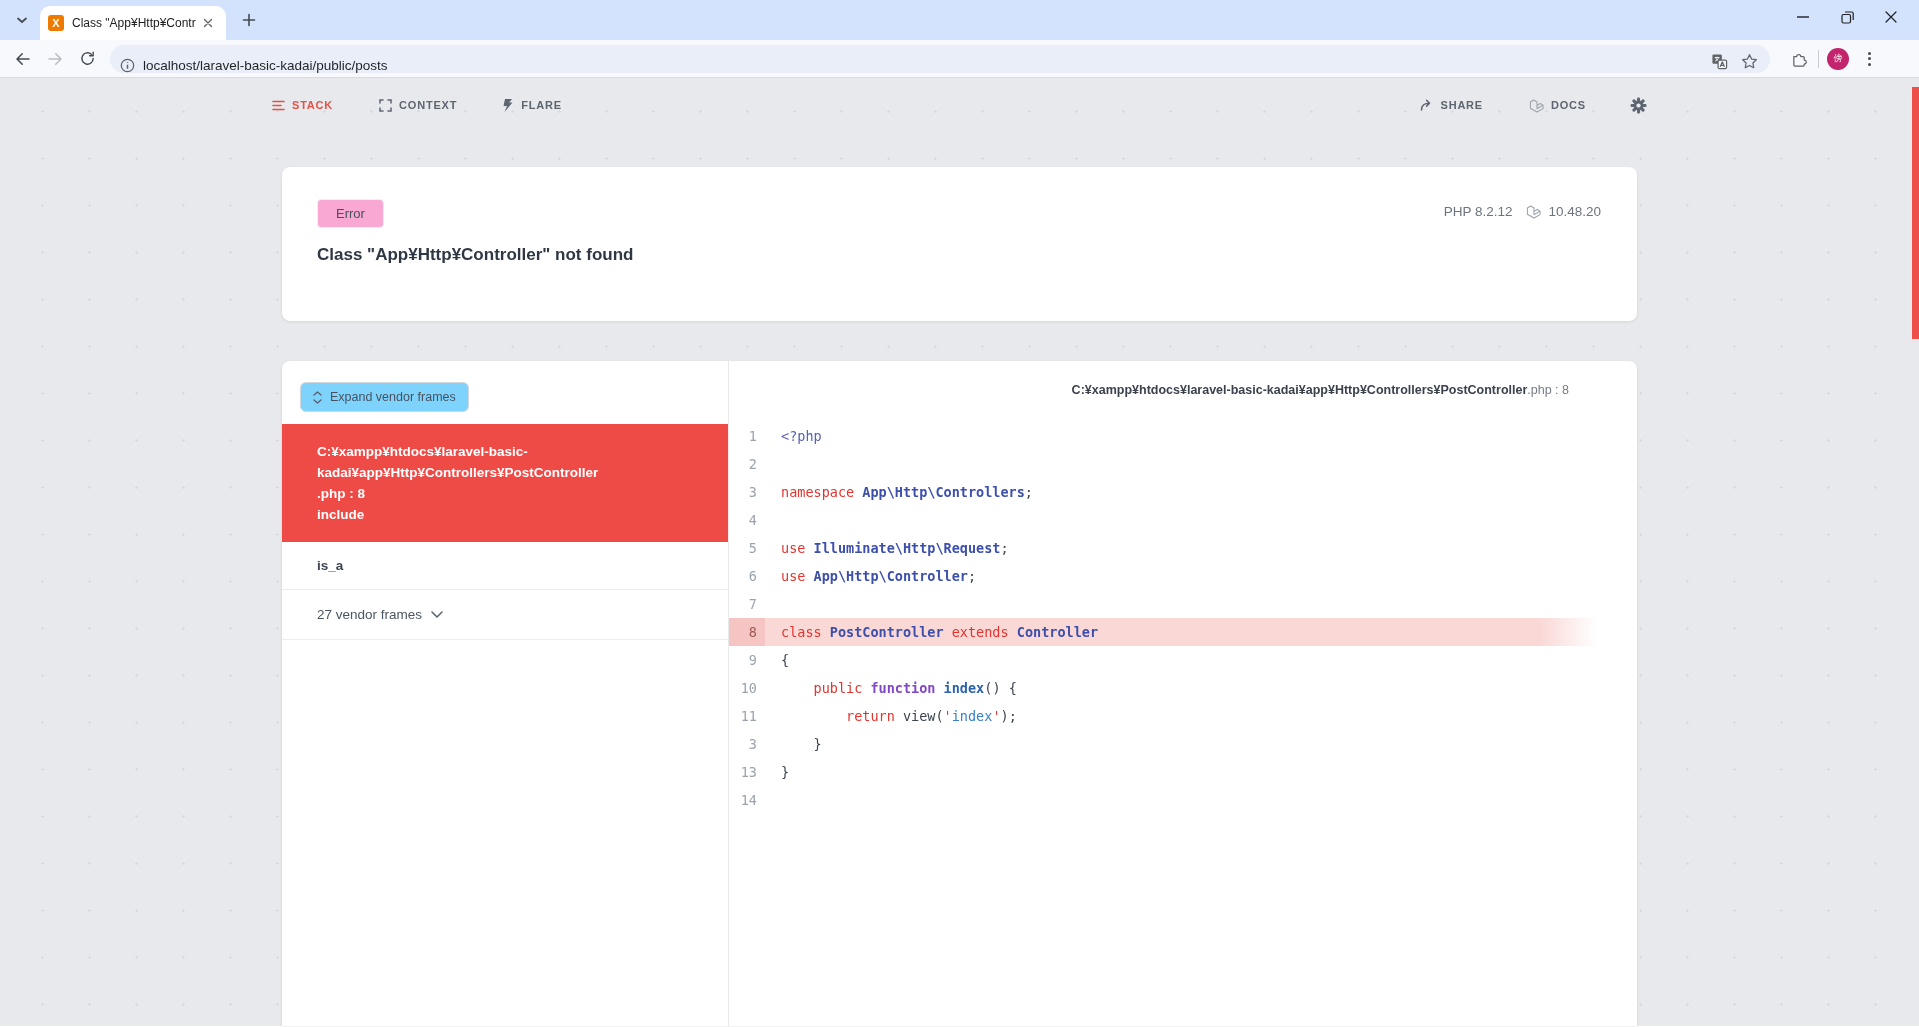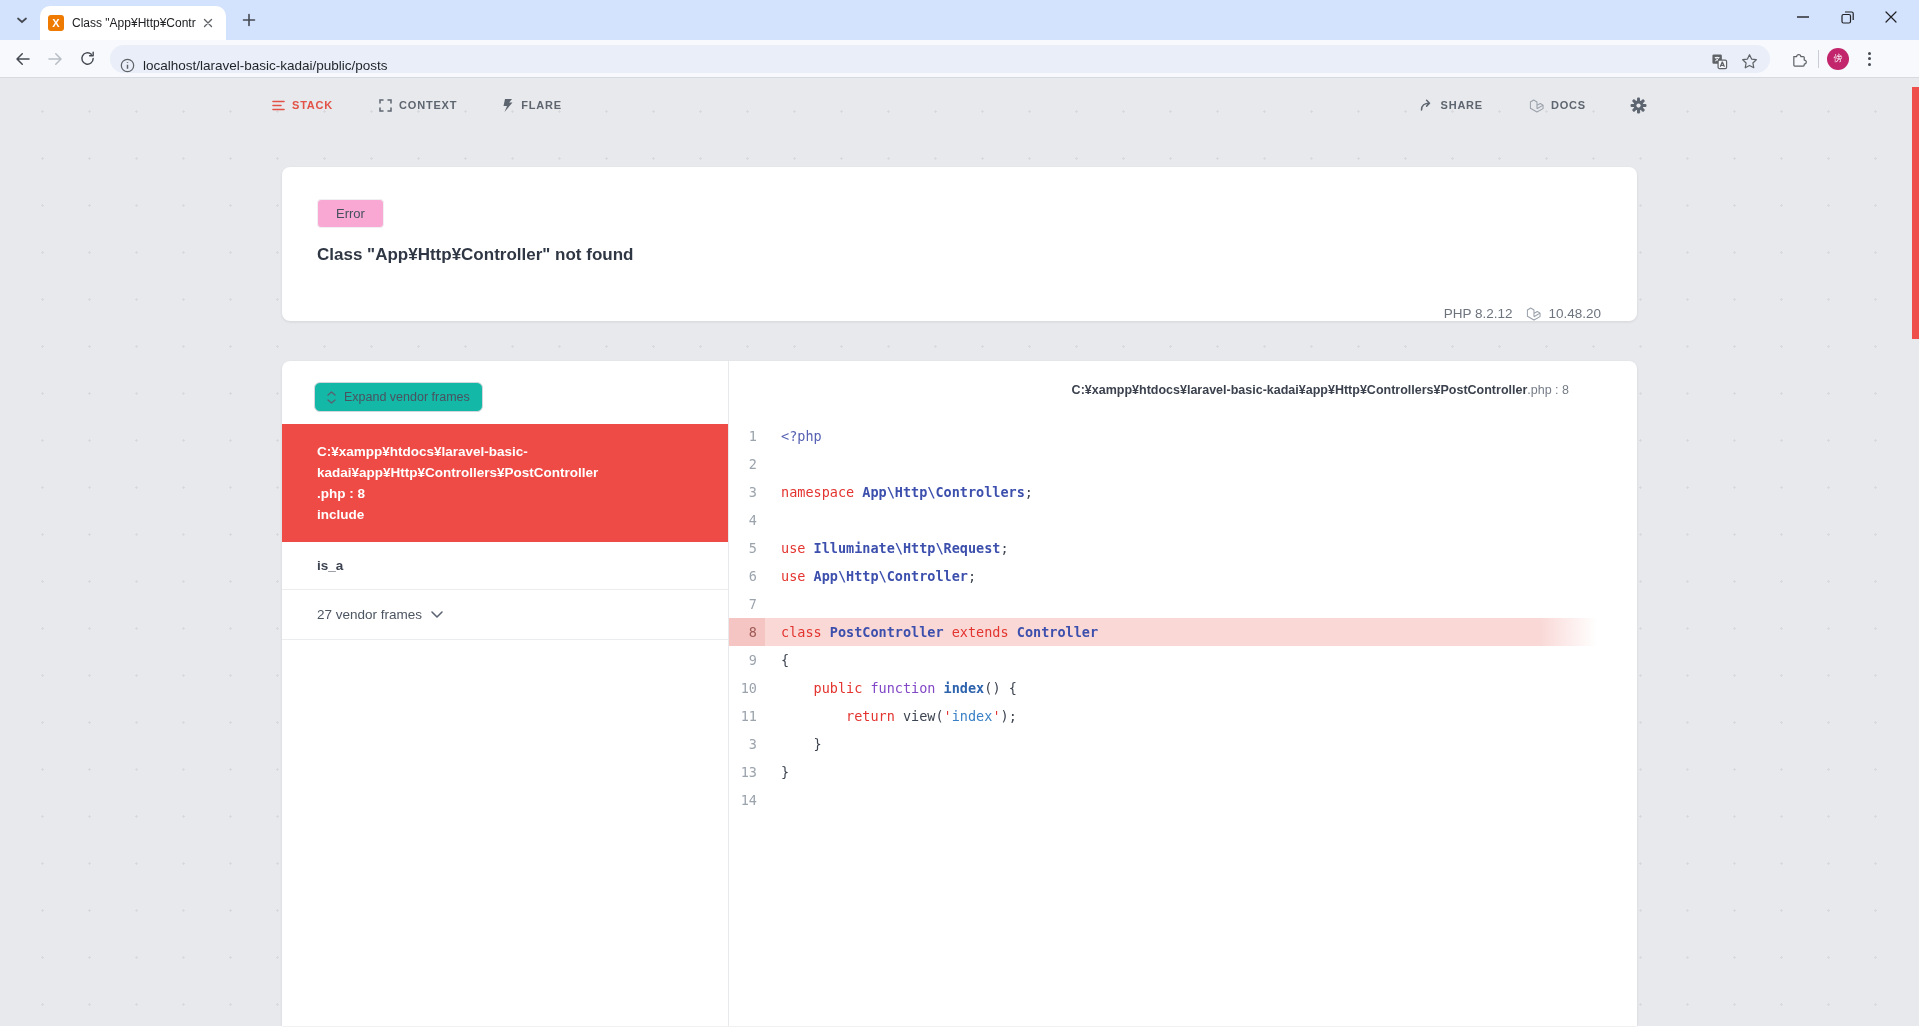"PHP 8.2.12" .error-meta { align-items: flex-end -> flex-start }
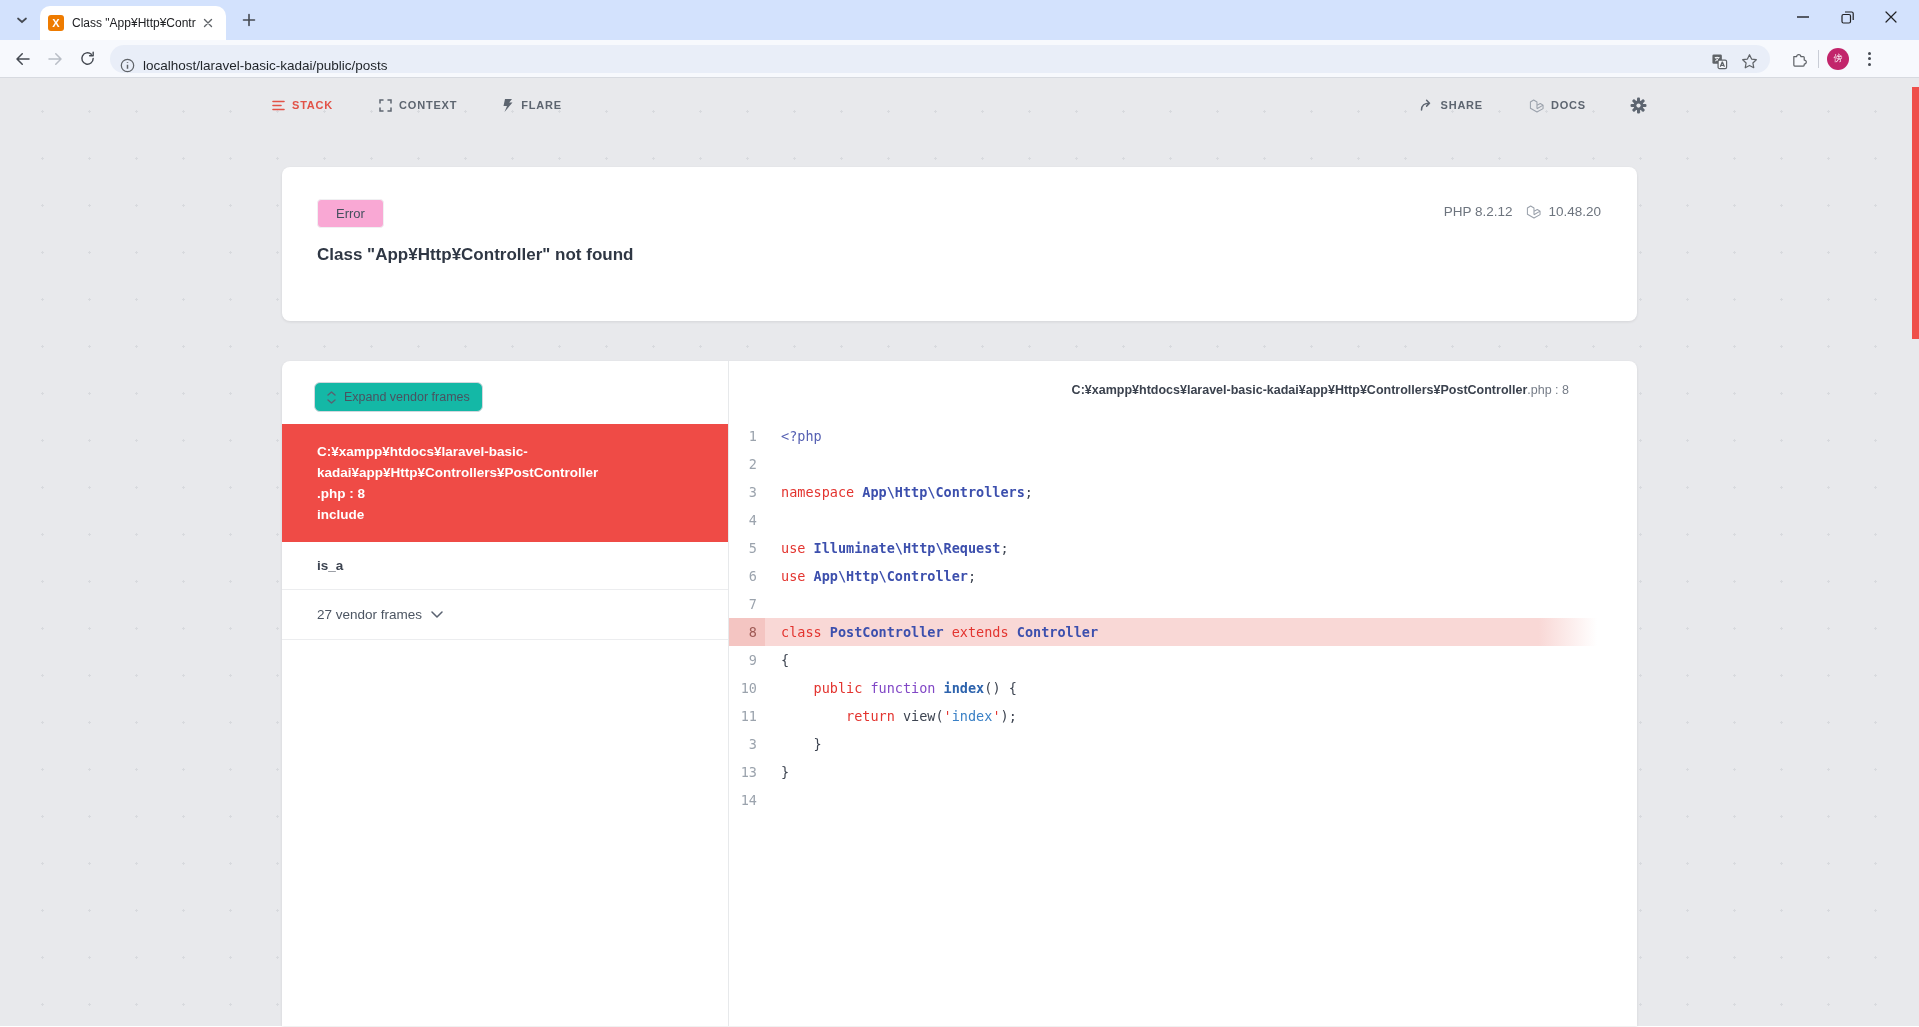"Expand vendor frames" .expand-btn { background: #14b8a6 -> #7dd3fc; margin: 21px 0 12px 32px -> 21px 0 12px 18px }
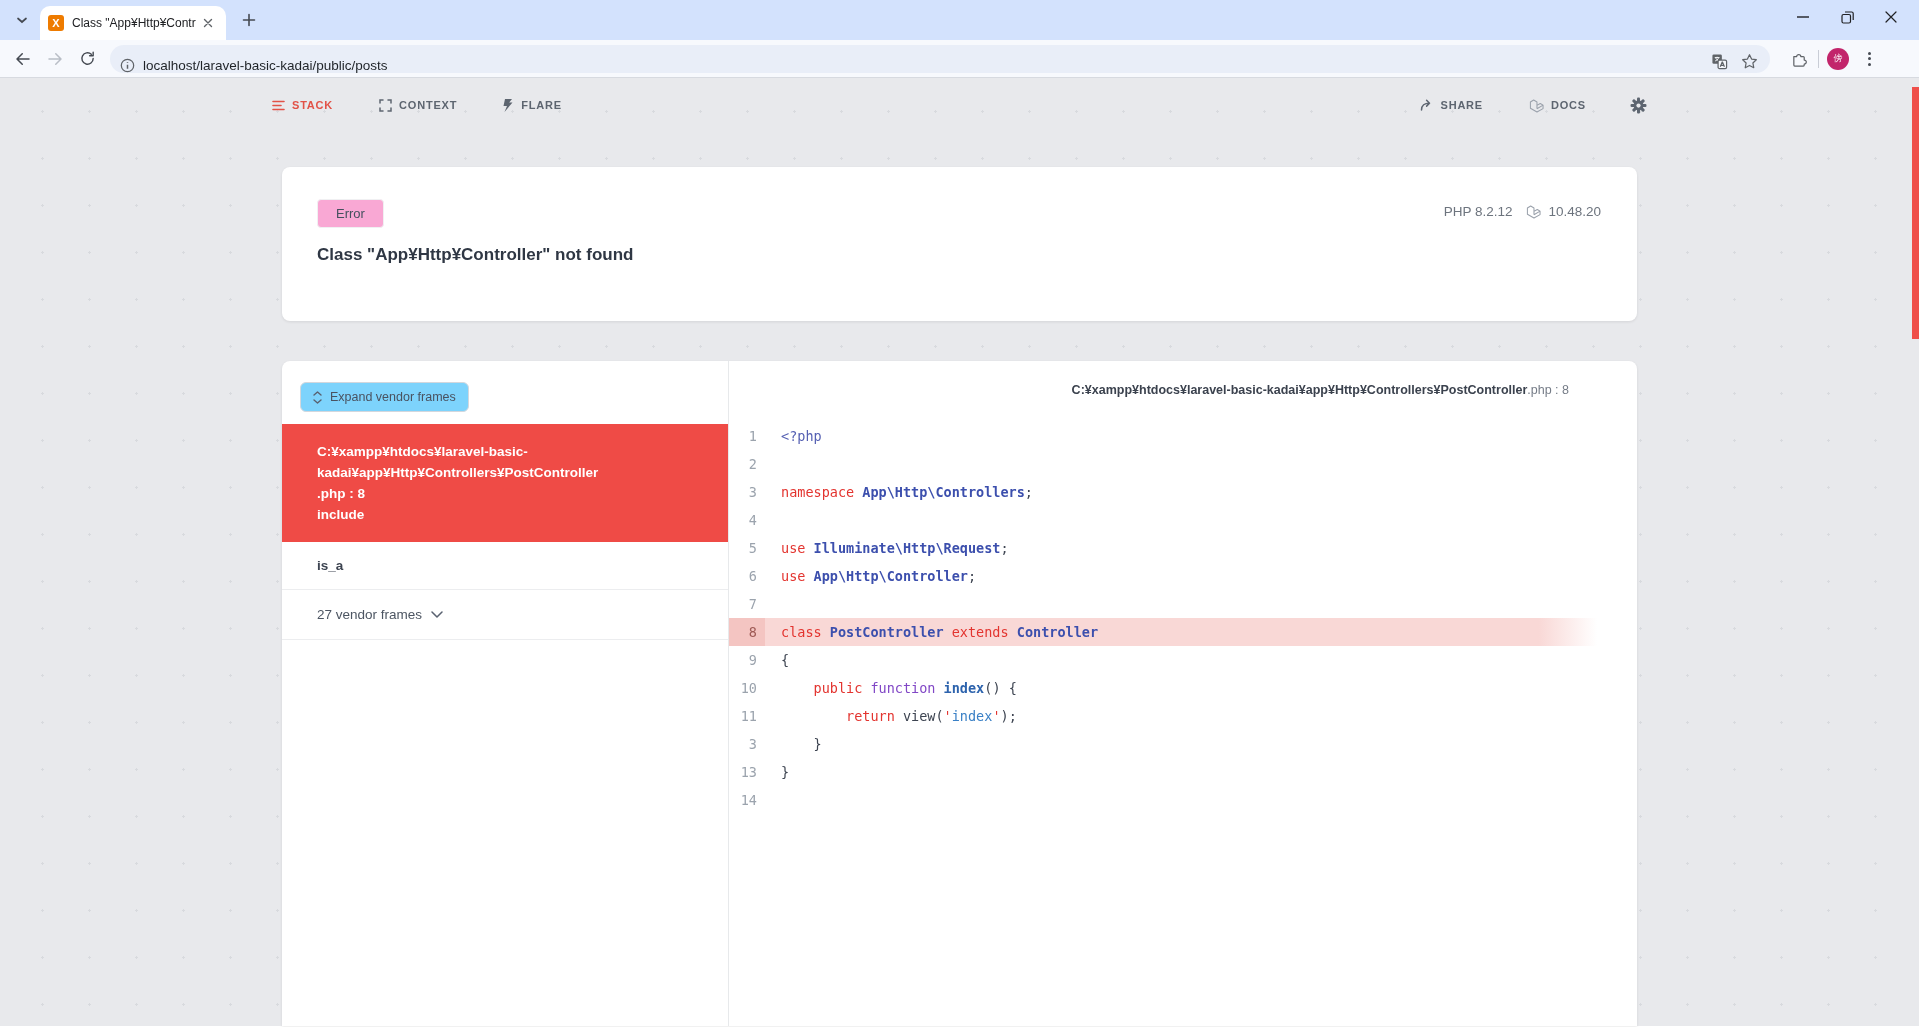"function" .tk-v { font-weight: none -> bold }
